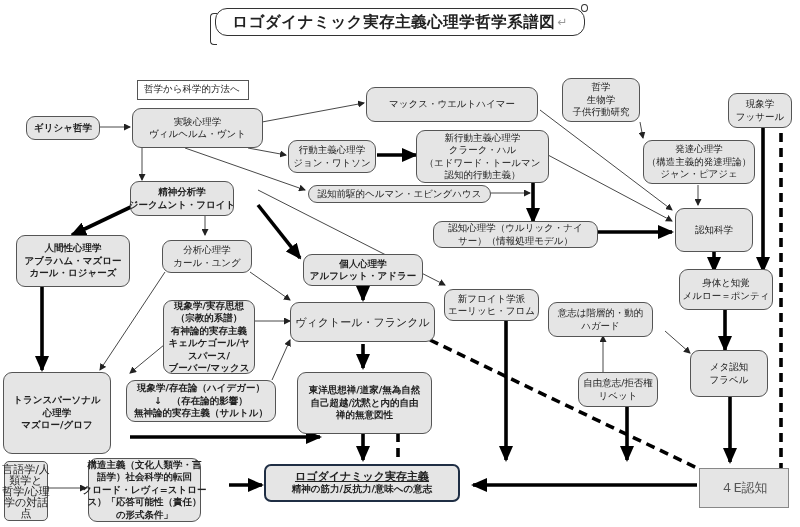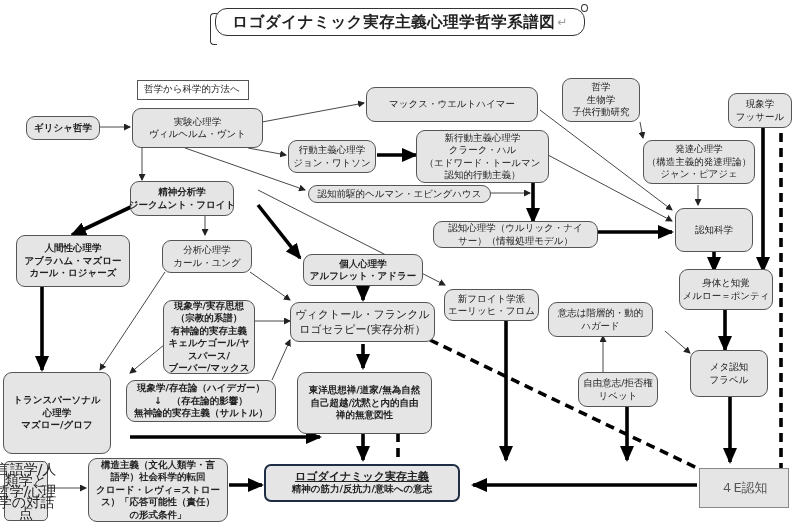"ロゴセラピー(実存分析）" span.l { html: <span>ロゴセラピー(実存分析）</span> -> none }
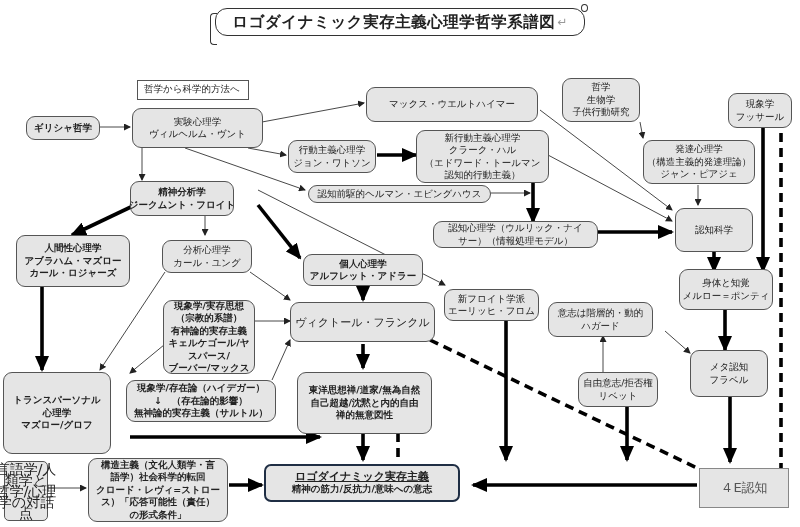"言語学/人" div.box { font-size: 14px -> 11px }
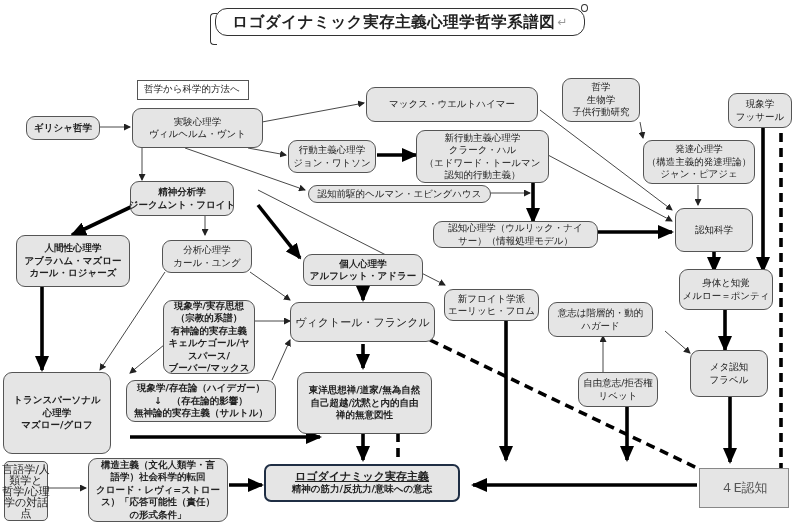"構造主義（文化人類学・言" div.box { width: 140px -> 113px }
